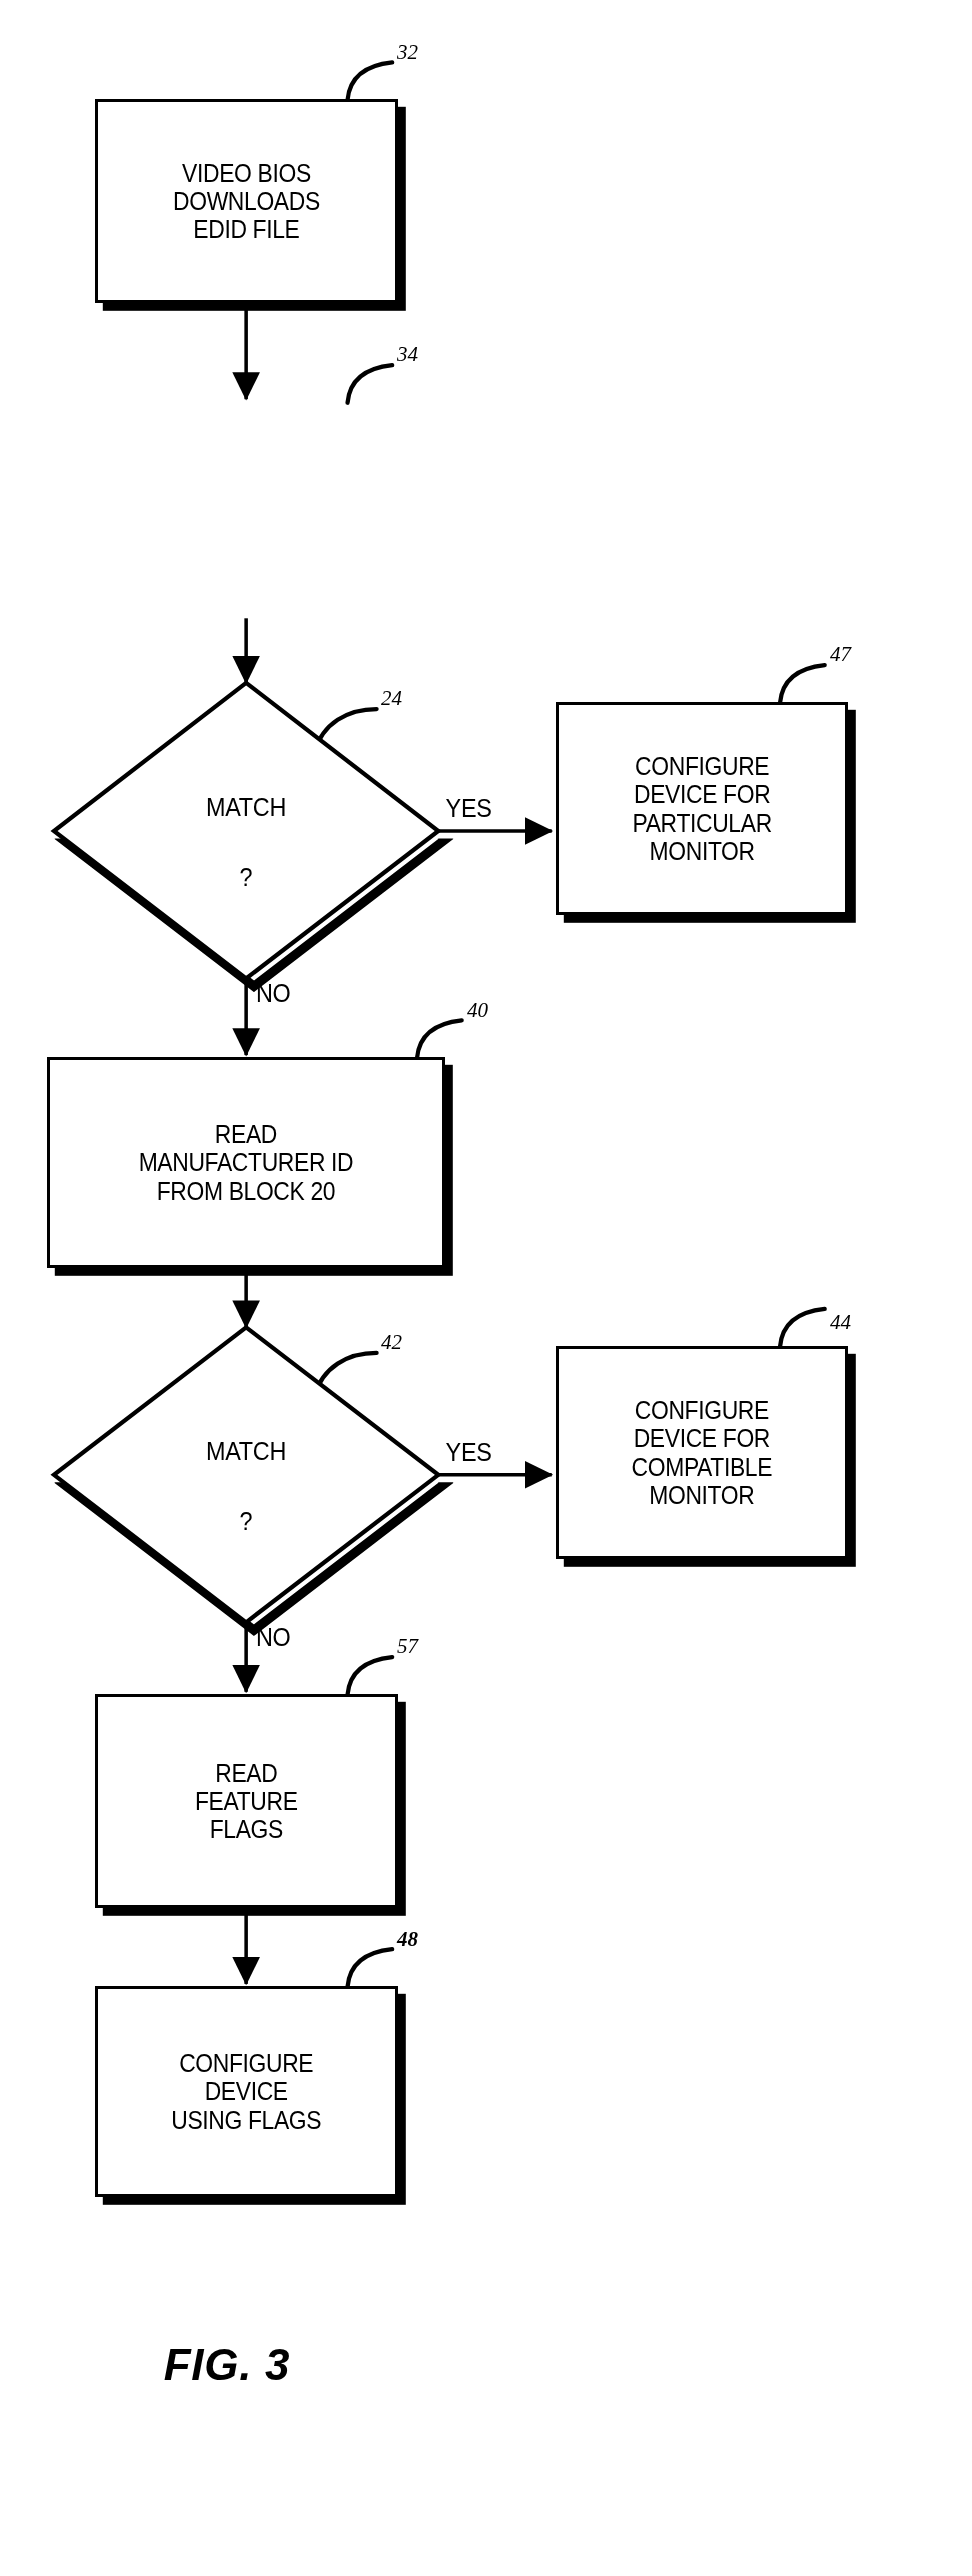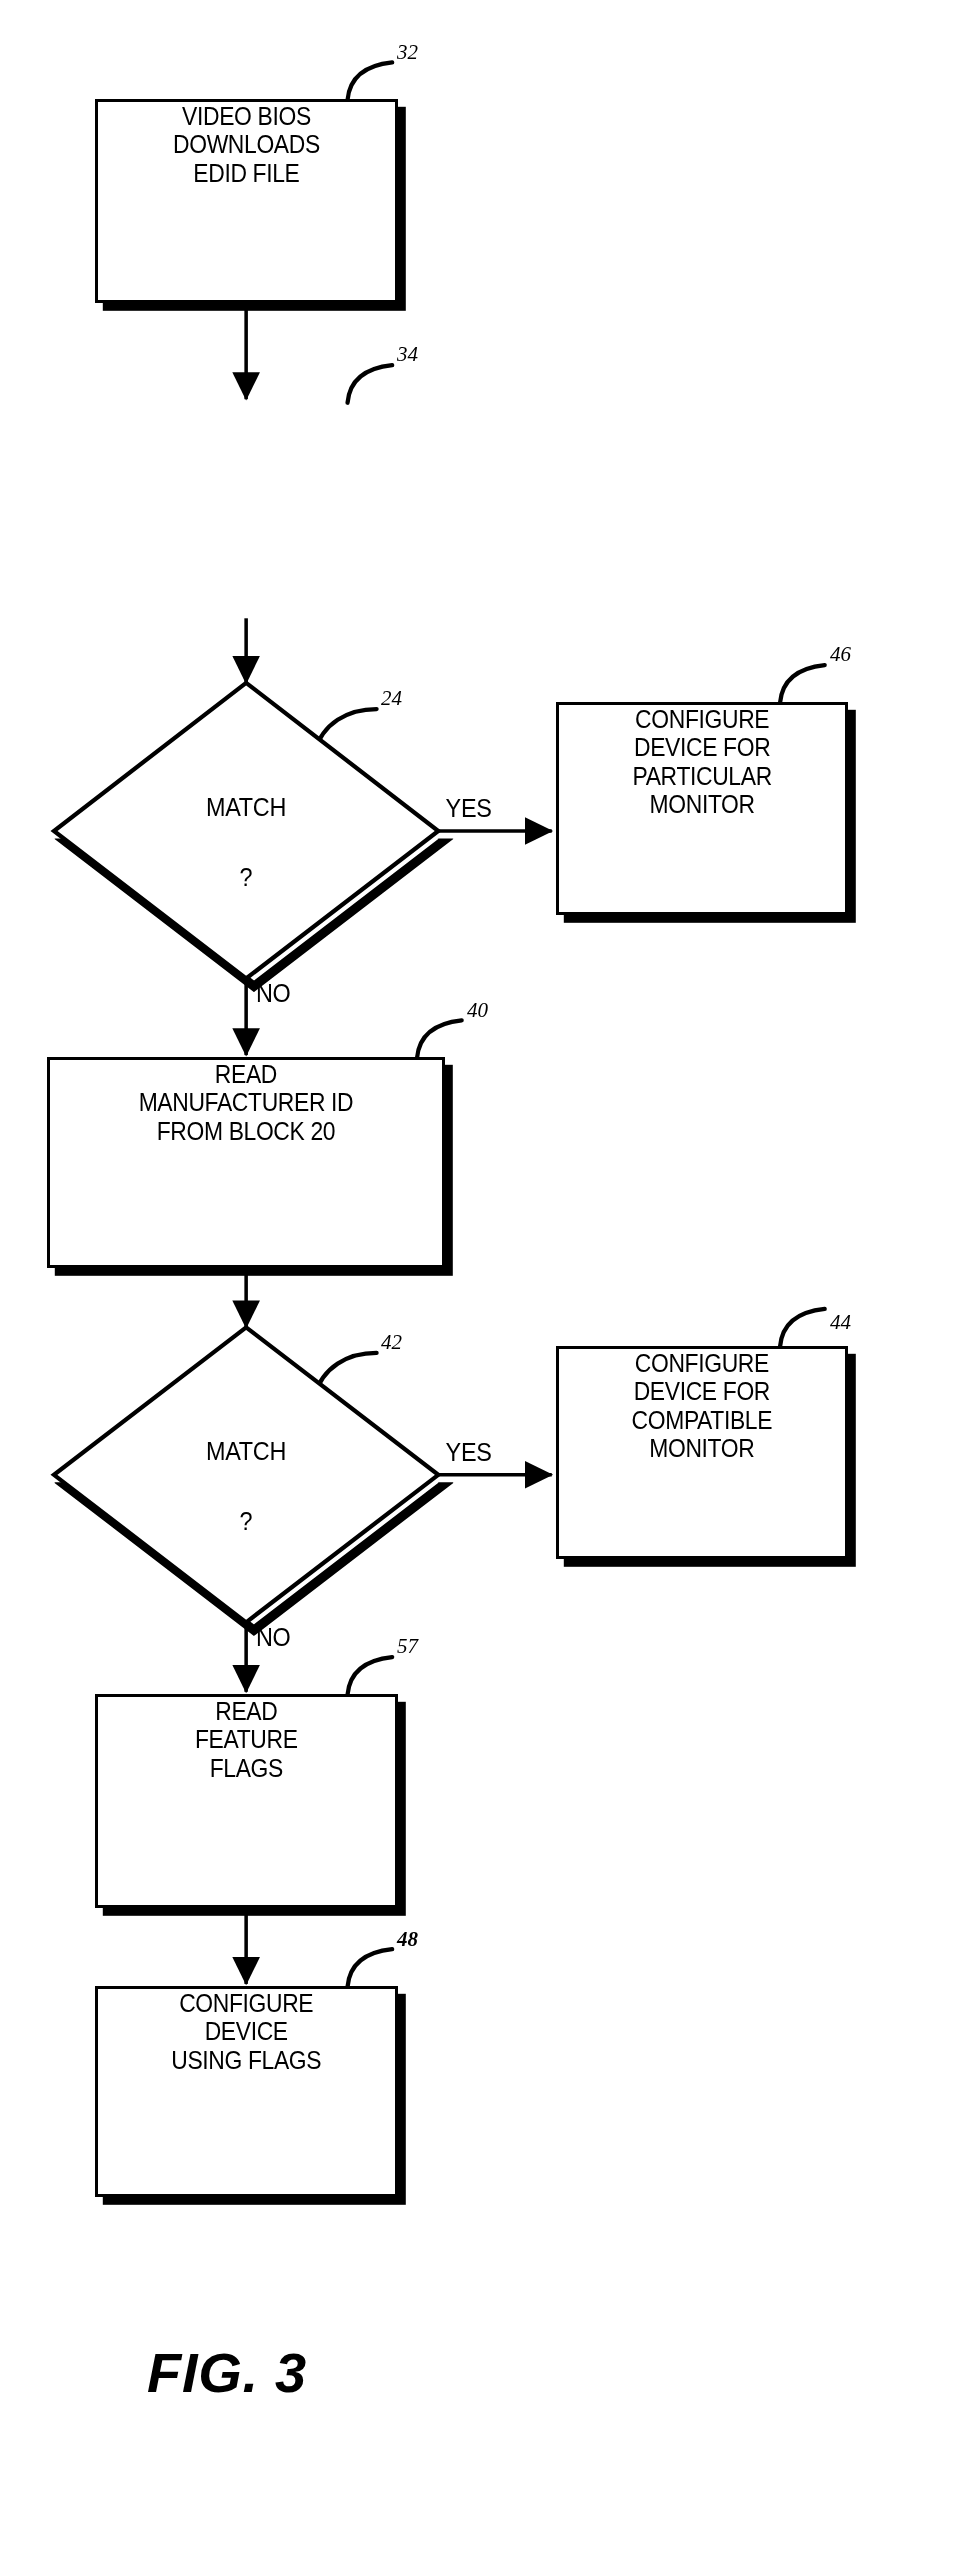"VIDEO BIOS" .proc-box { align-items: flex-start -> center }
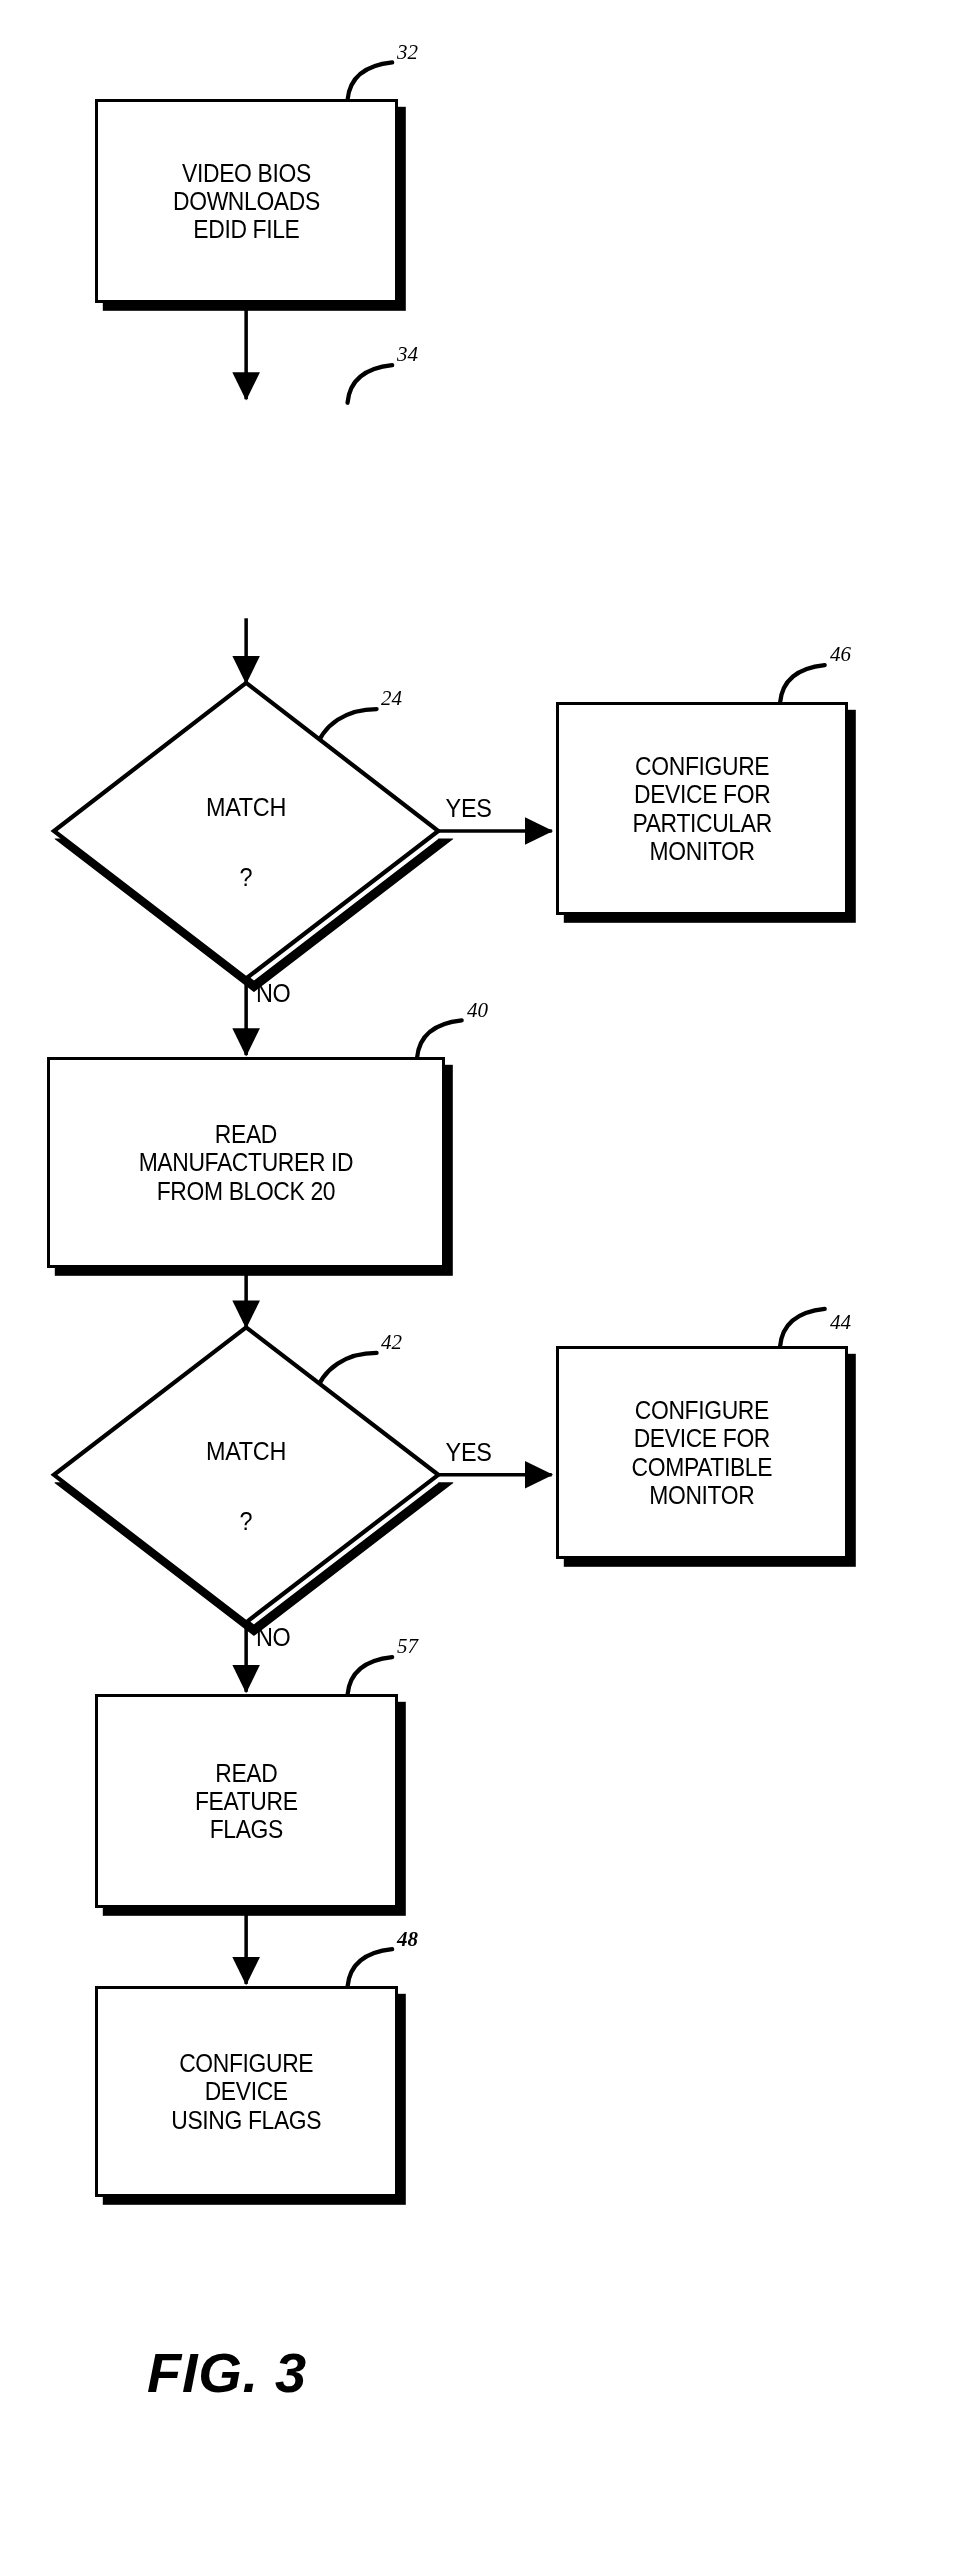"46" div.ref-num { text: 46 -> 47 }
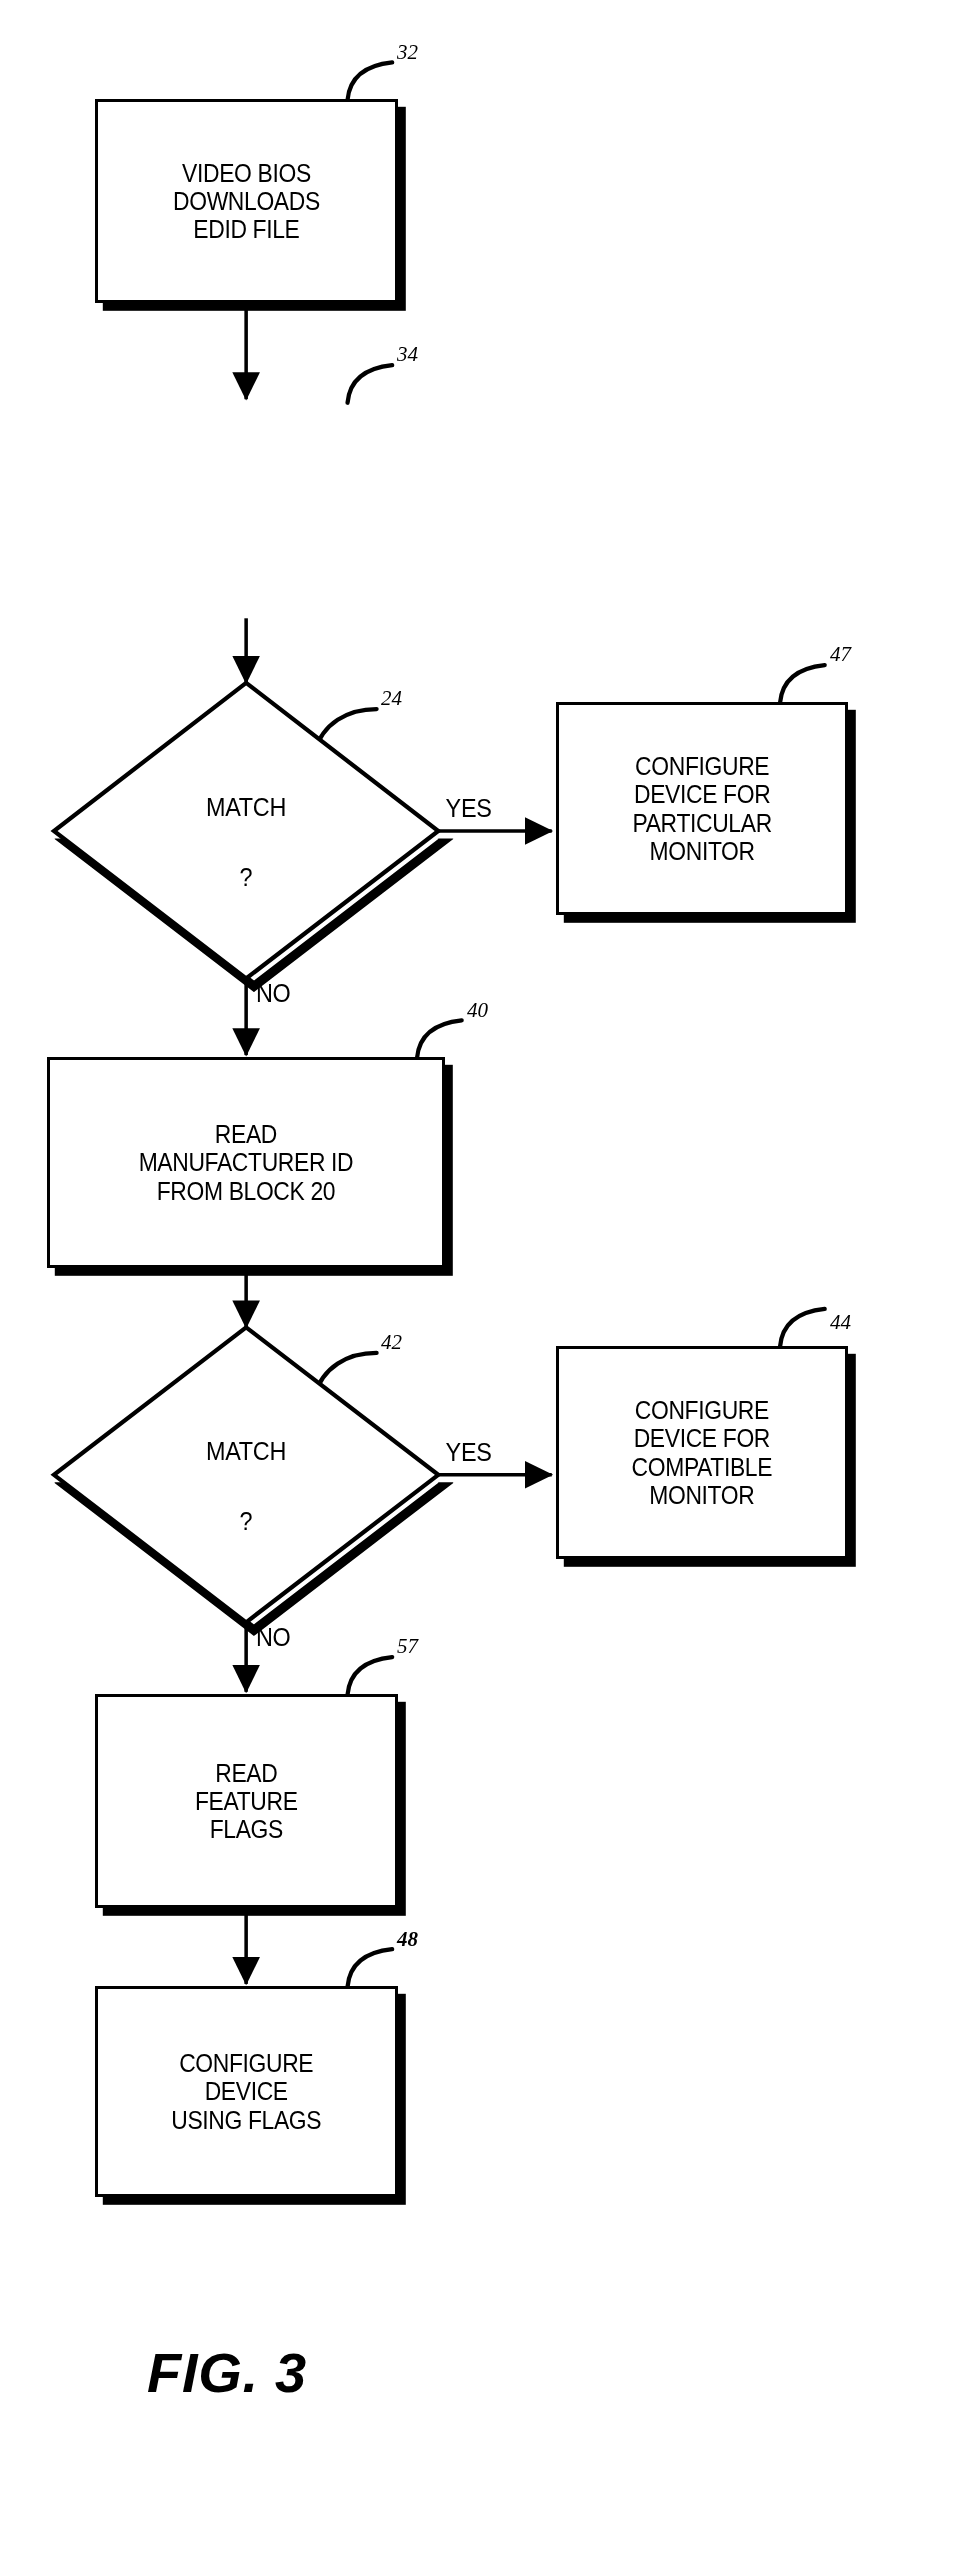"FIG. 3" #fig-caption { font-size: 56px -> 44px }
